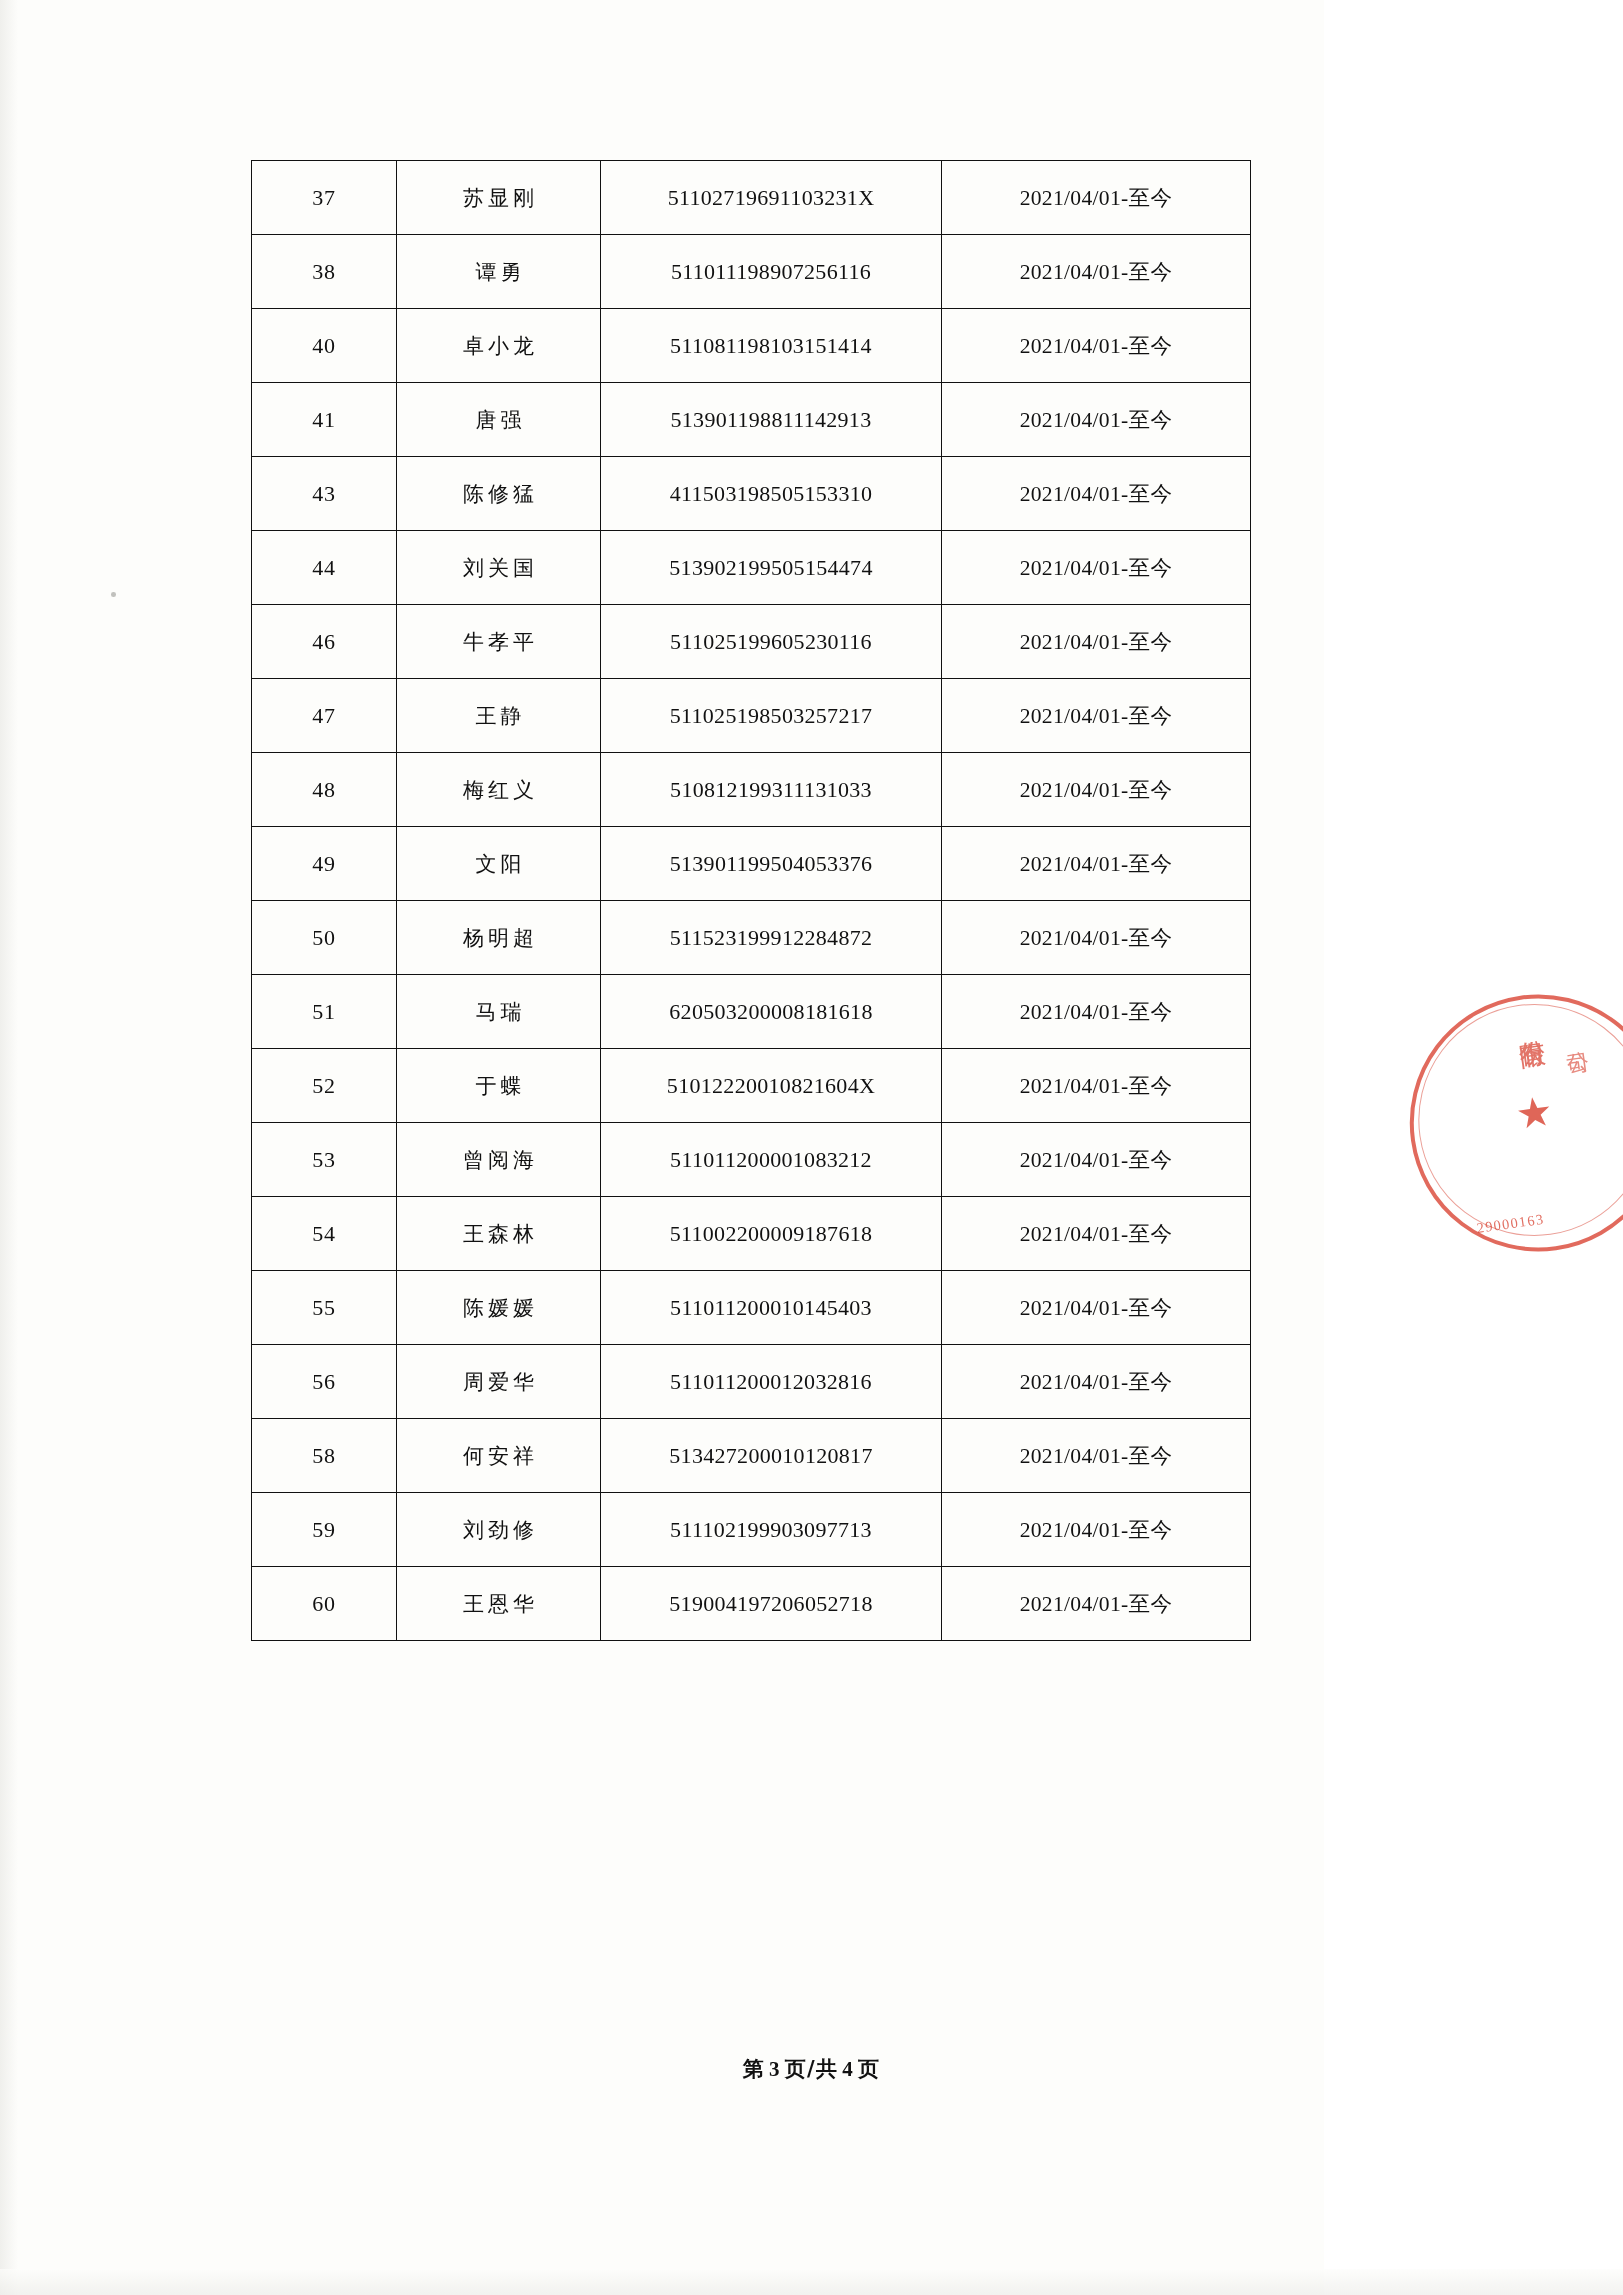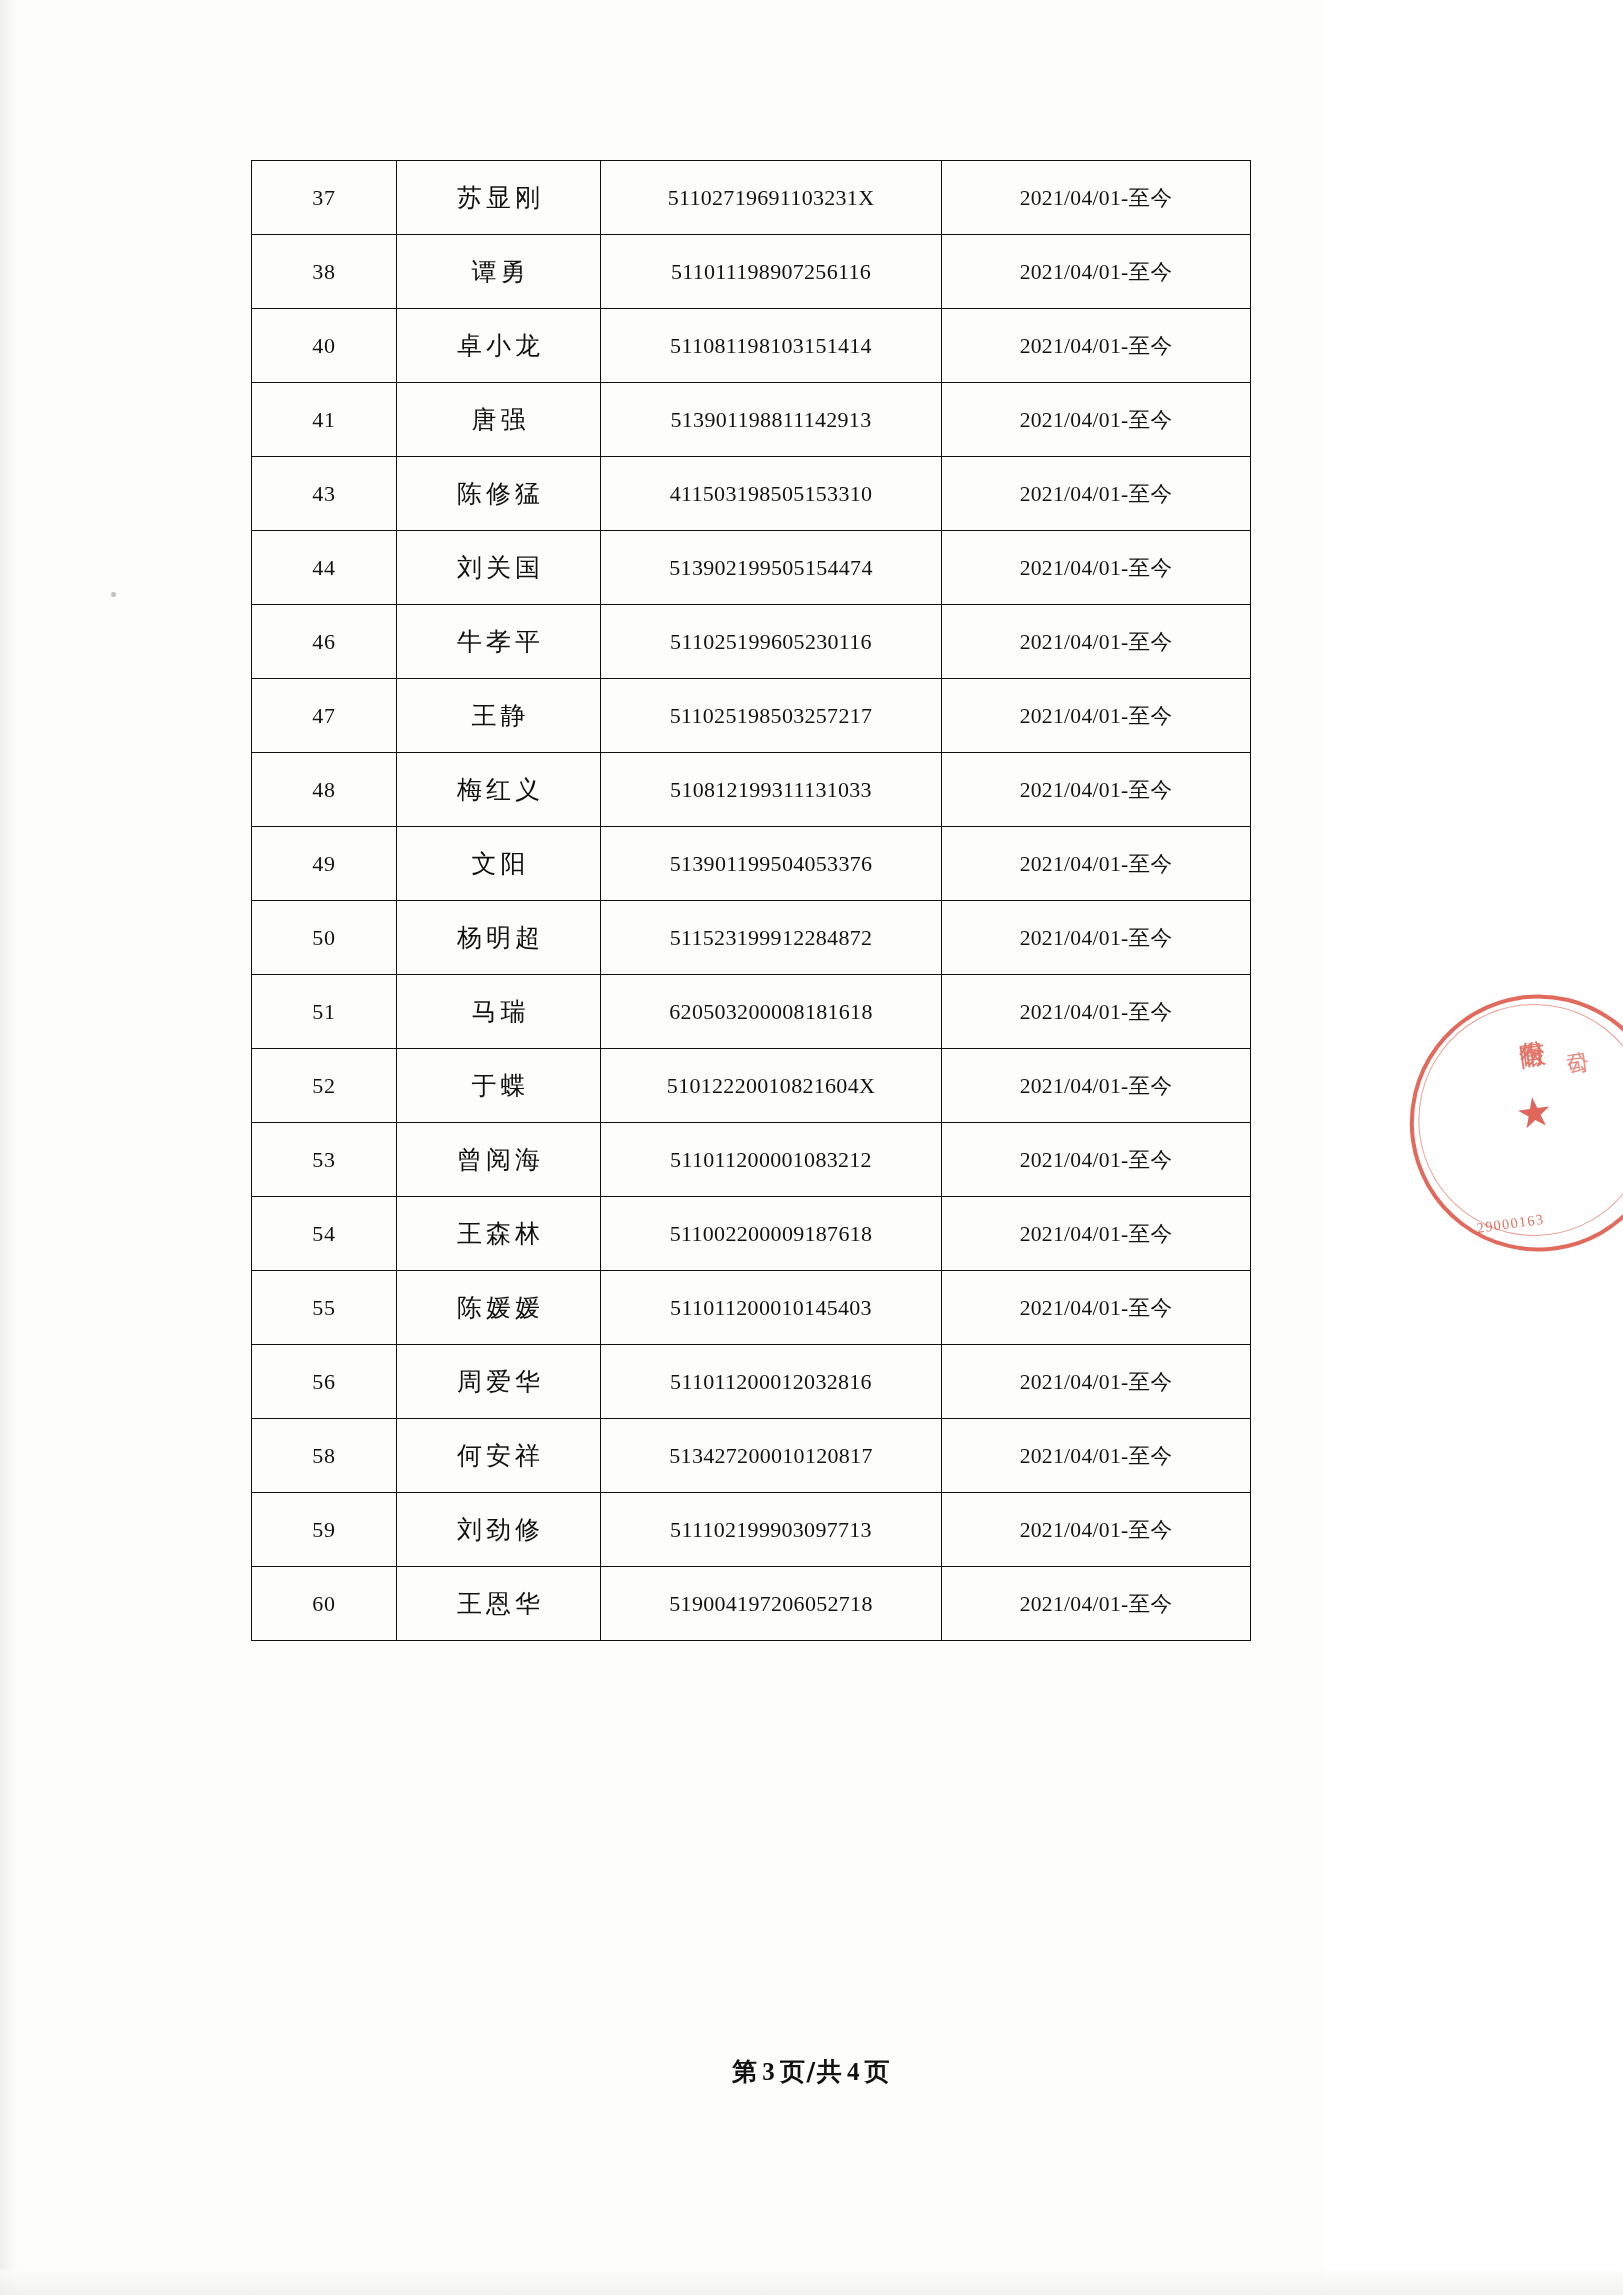"苏显刚" td.col-name { font-size: 25px -> 21px }
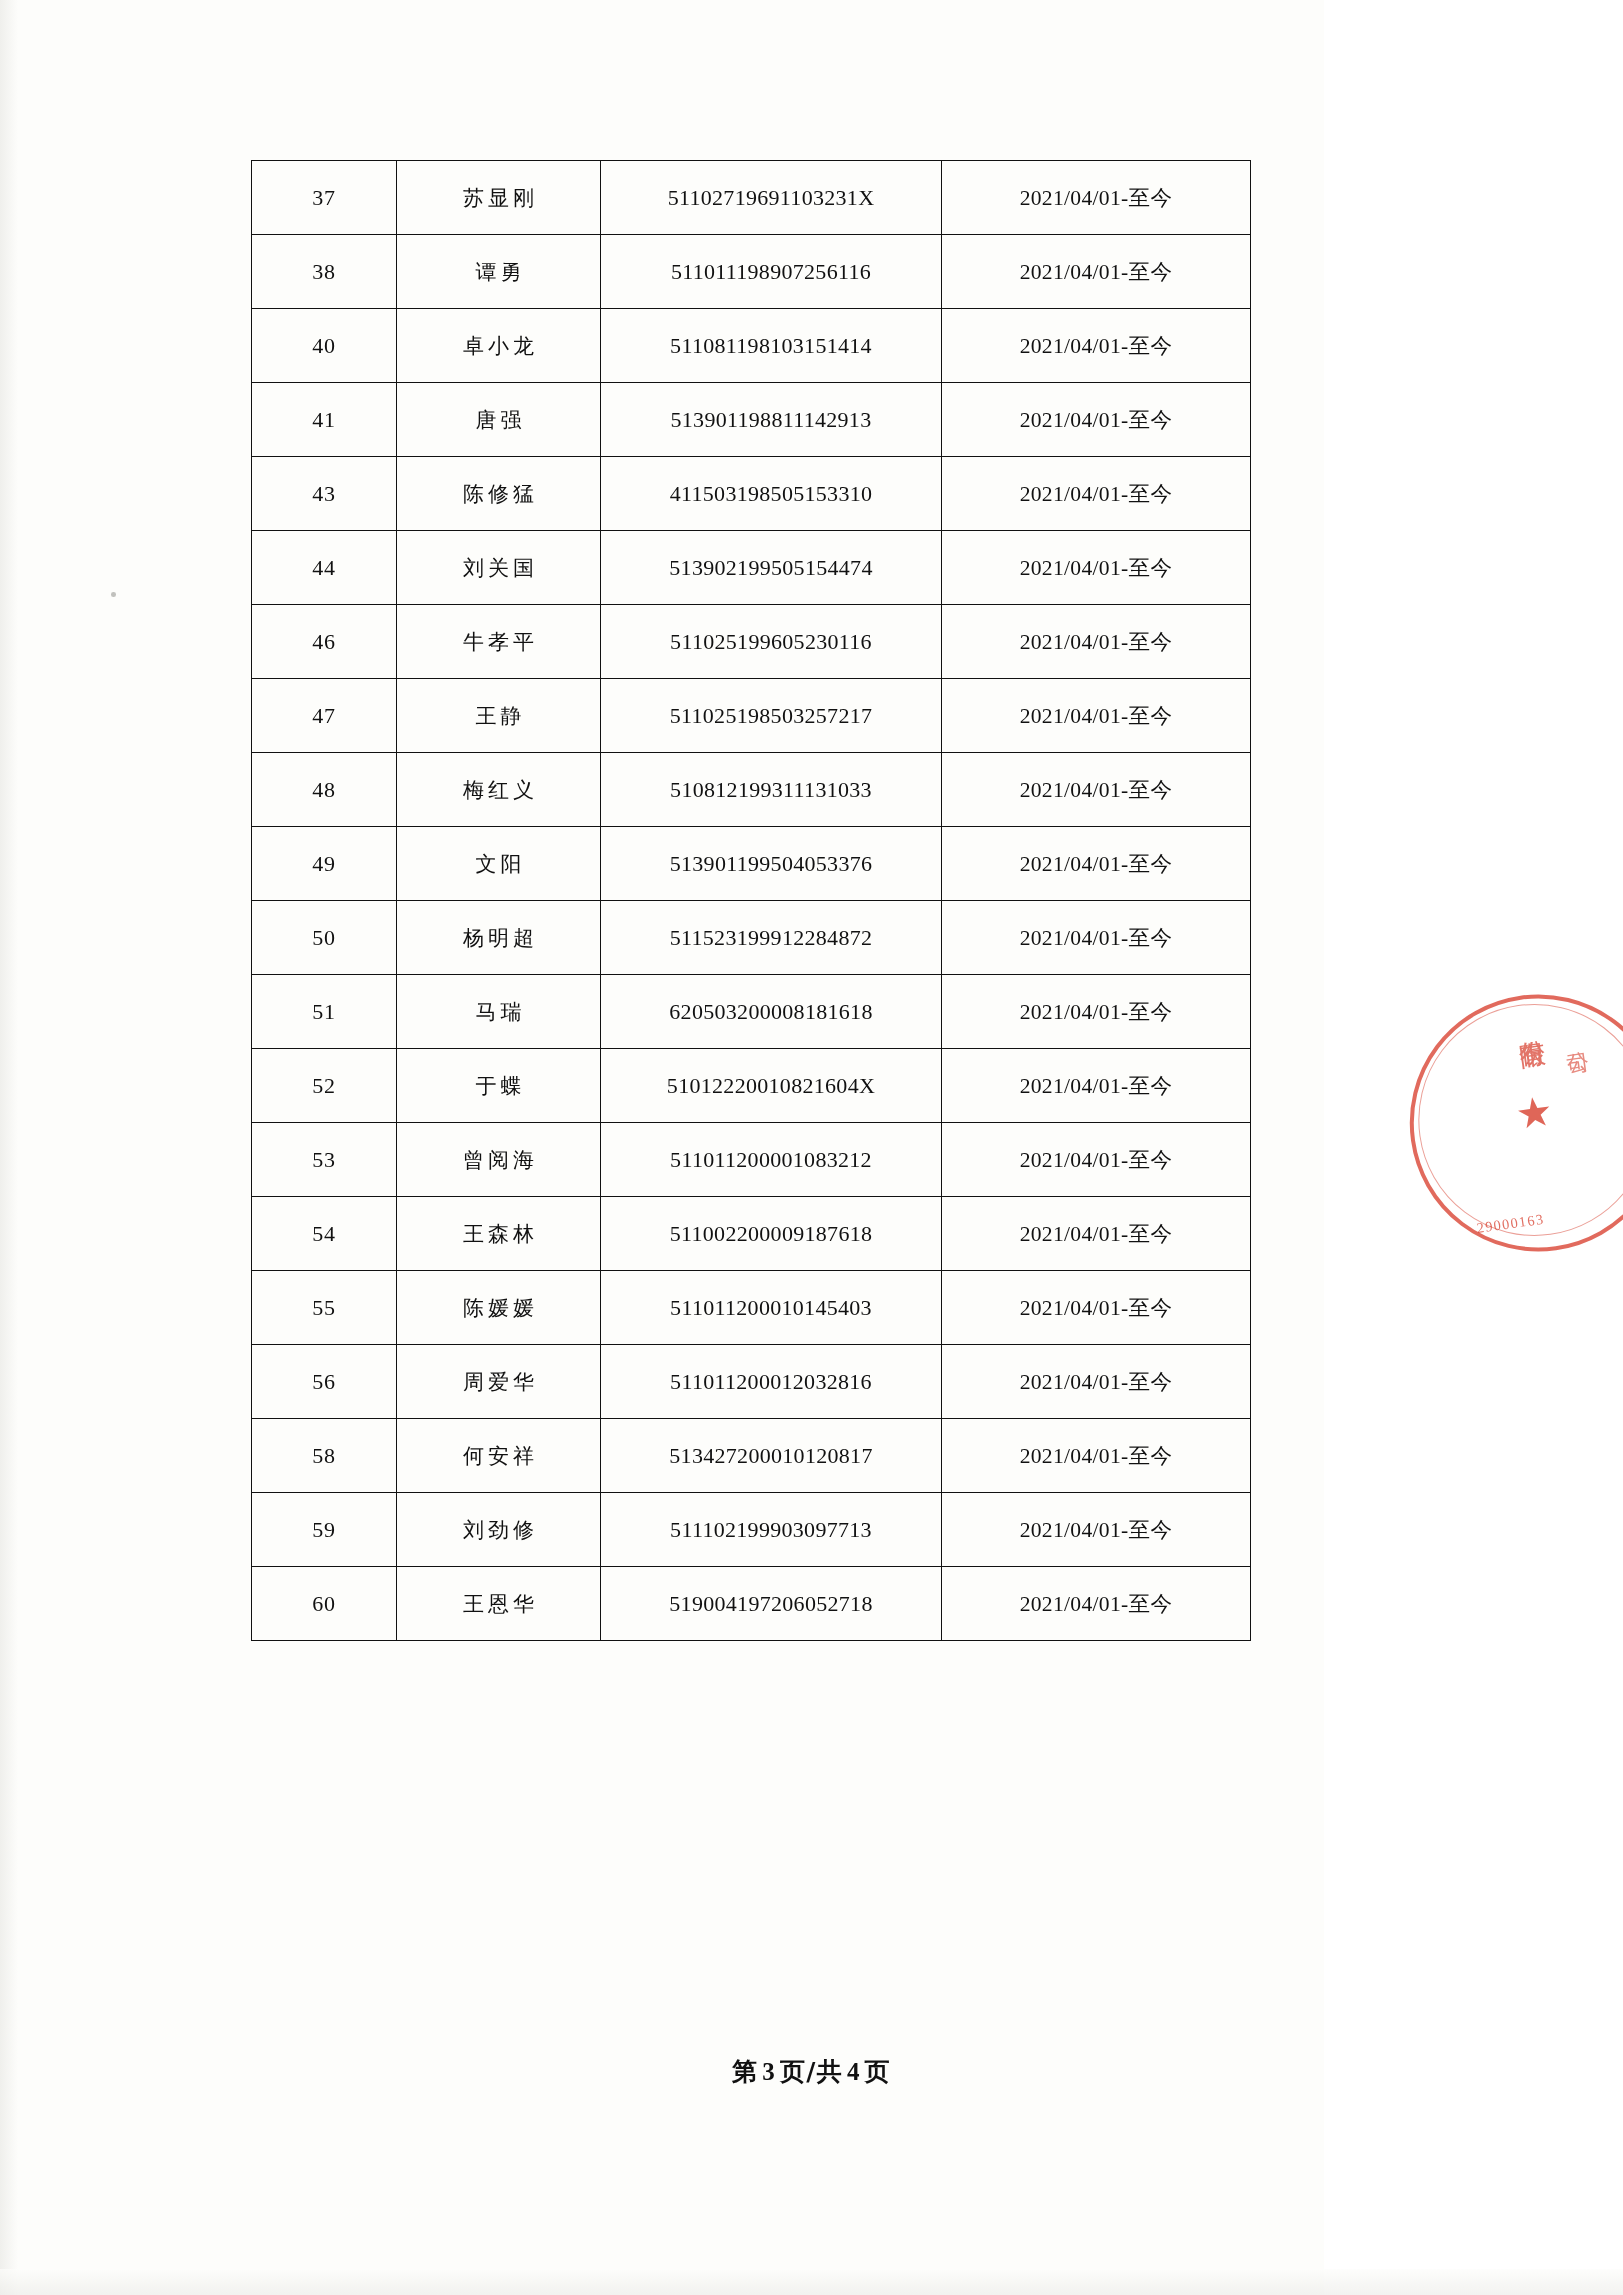"第 3 页/共 4 页" .footer { font-size: 25px -> 21px }
